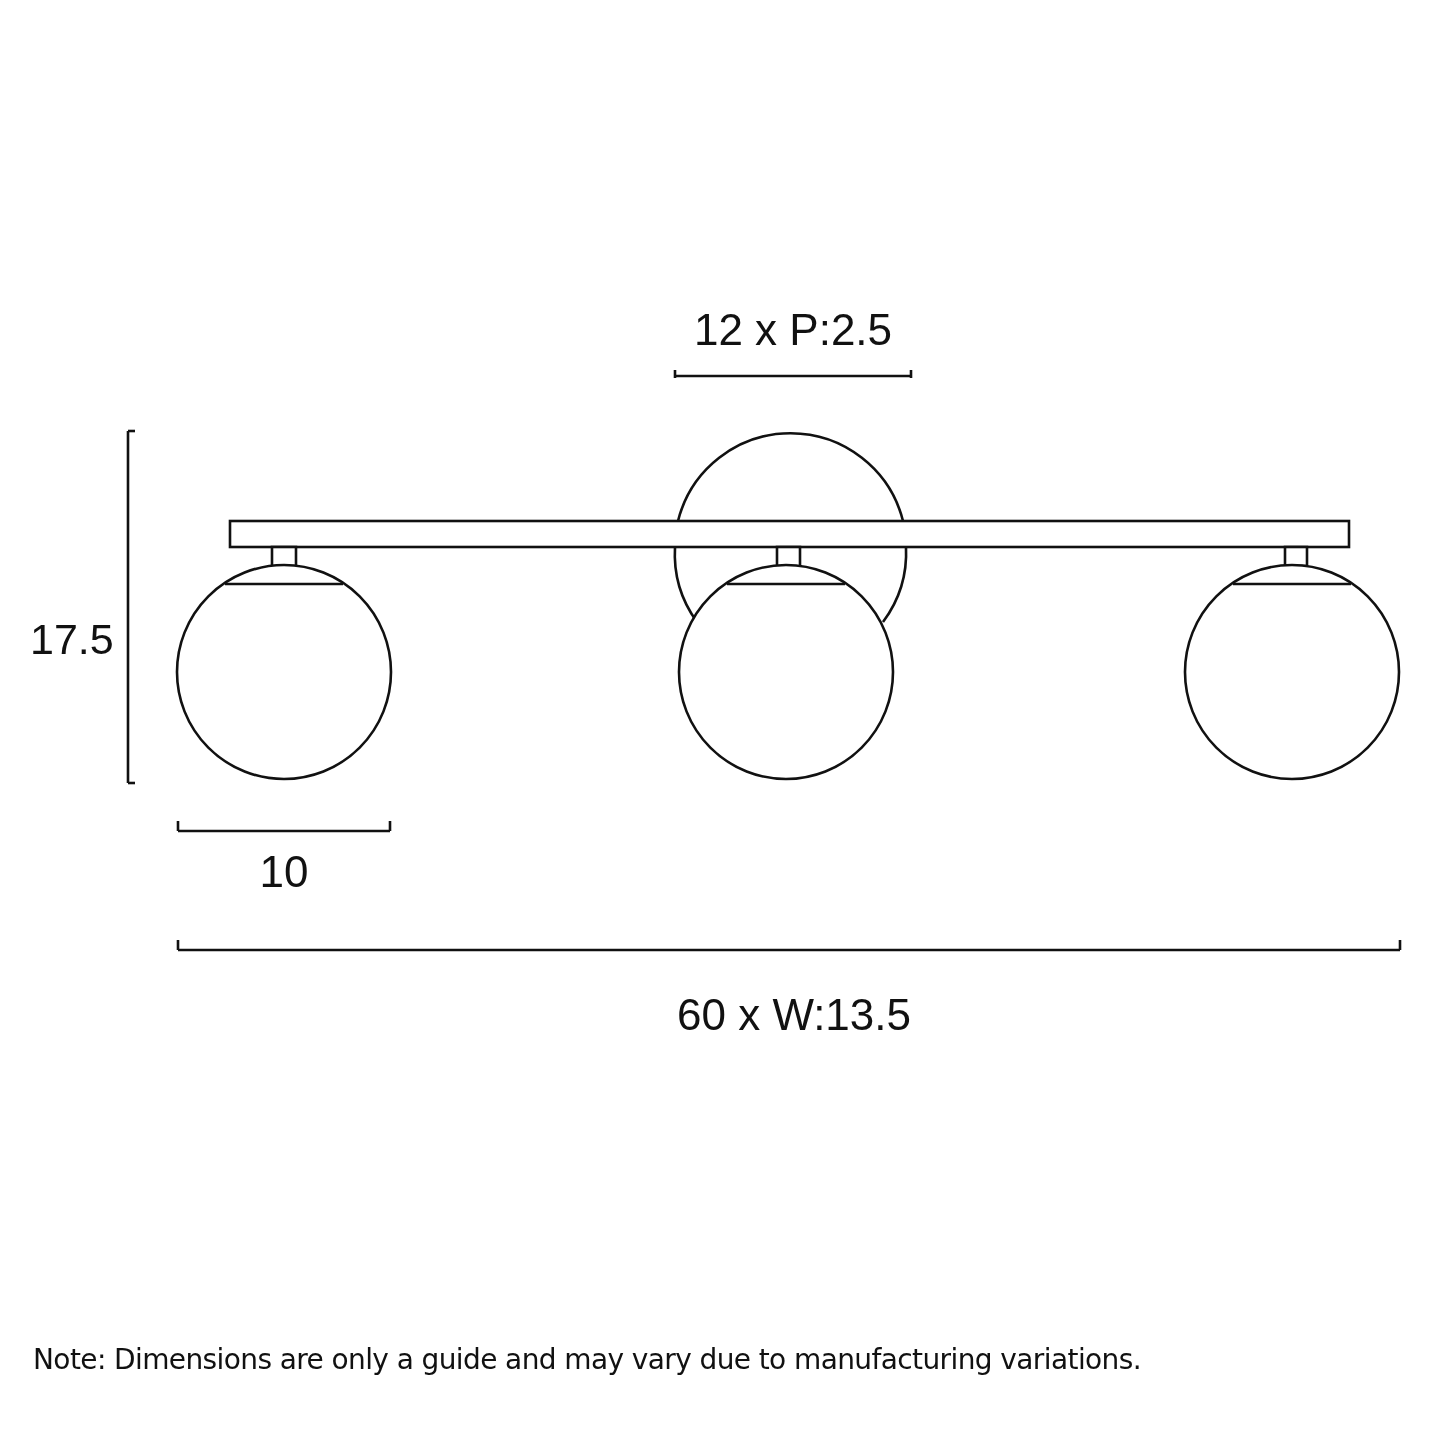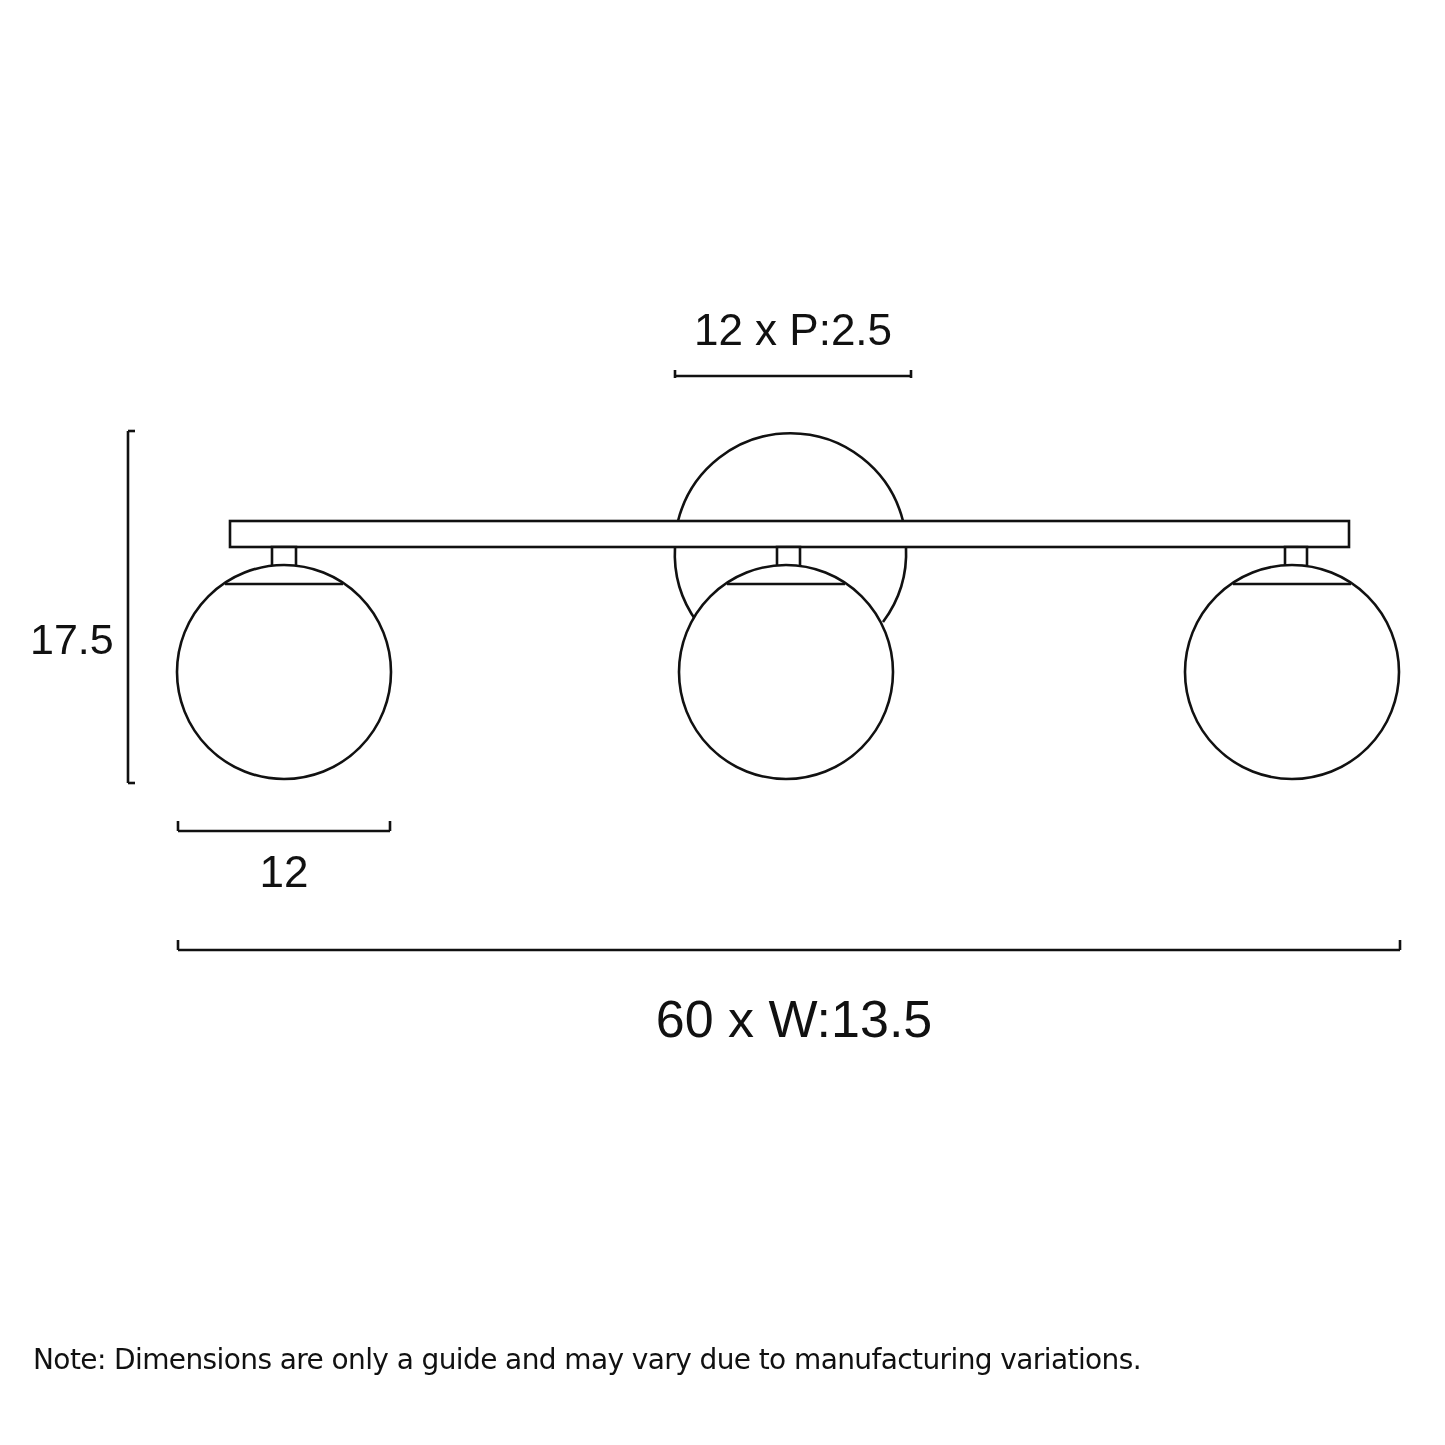"12" div.label { text: 12 -> 10 }
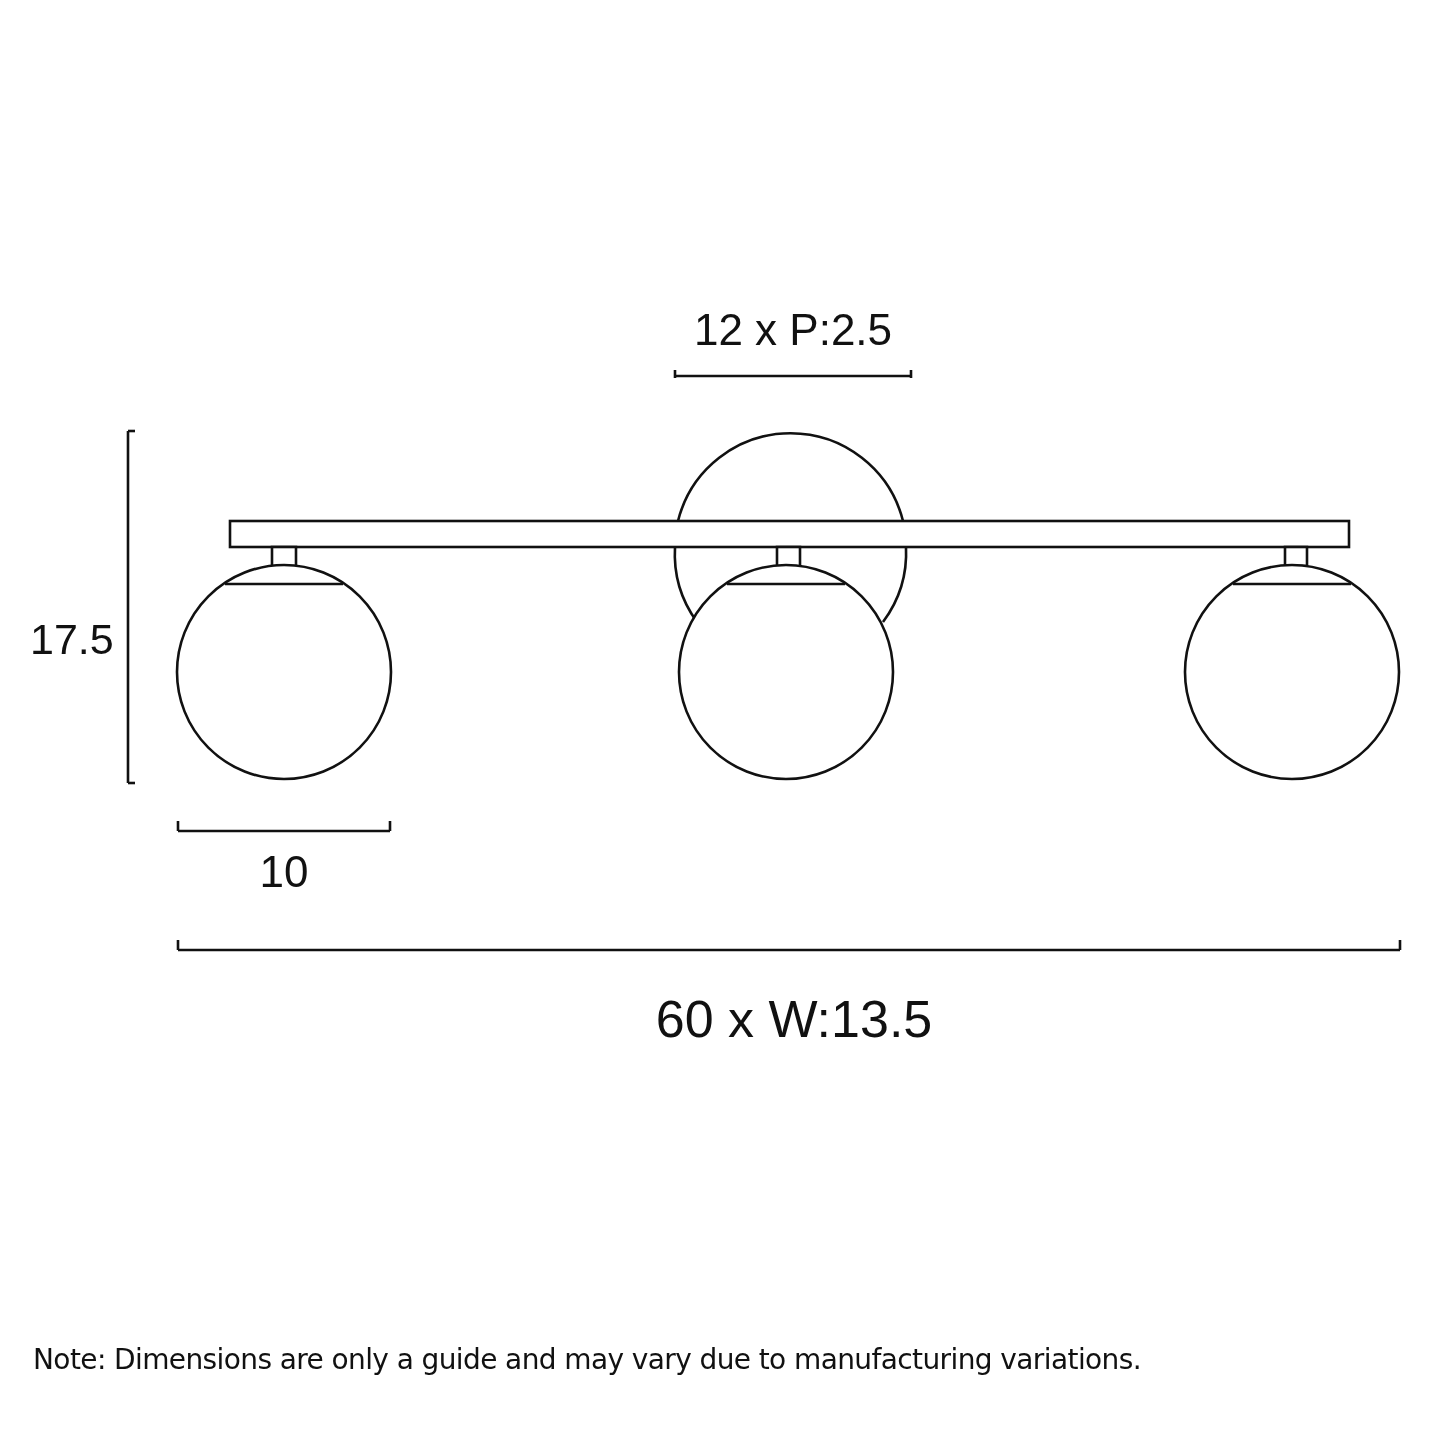"60 x W:13.5" .dim-width { font-size: 52px -> 44px }
